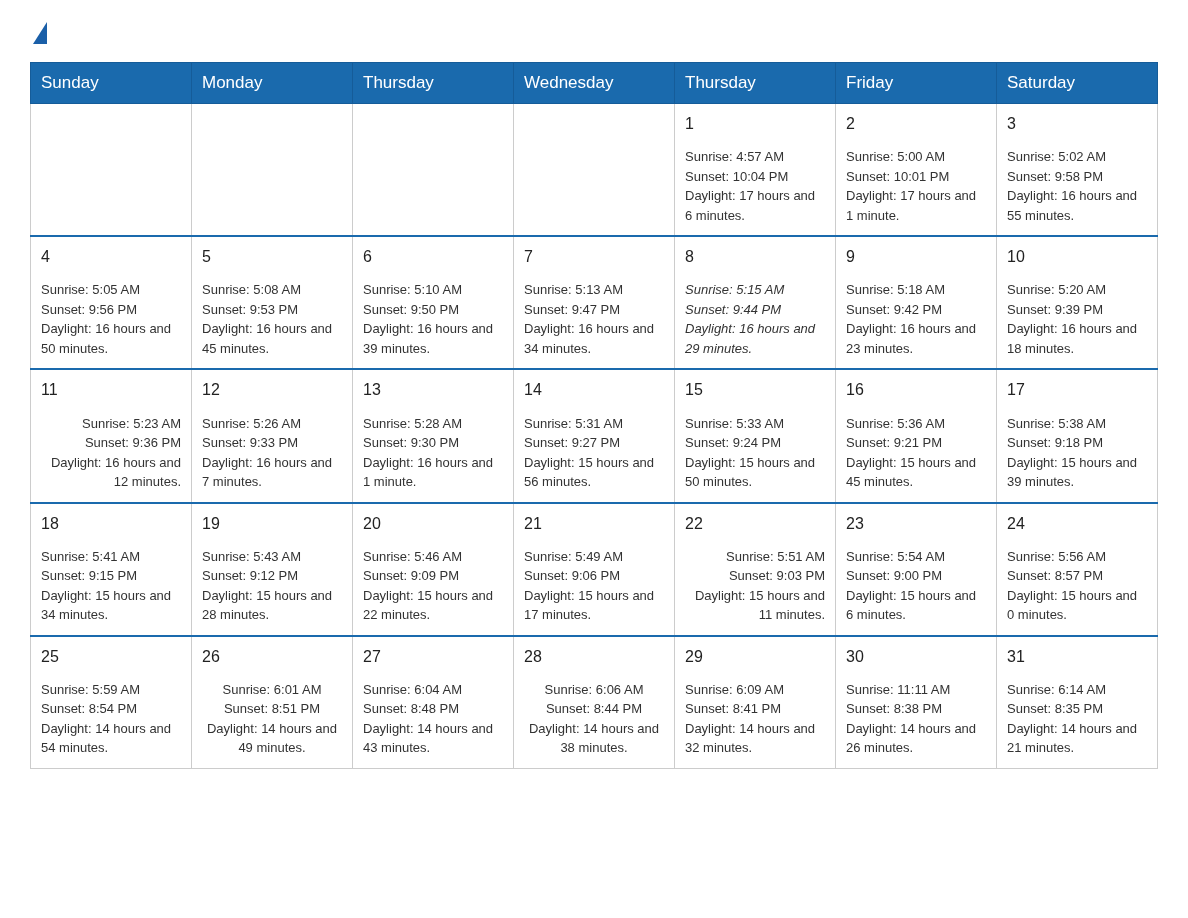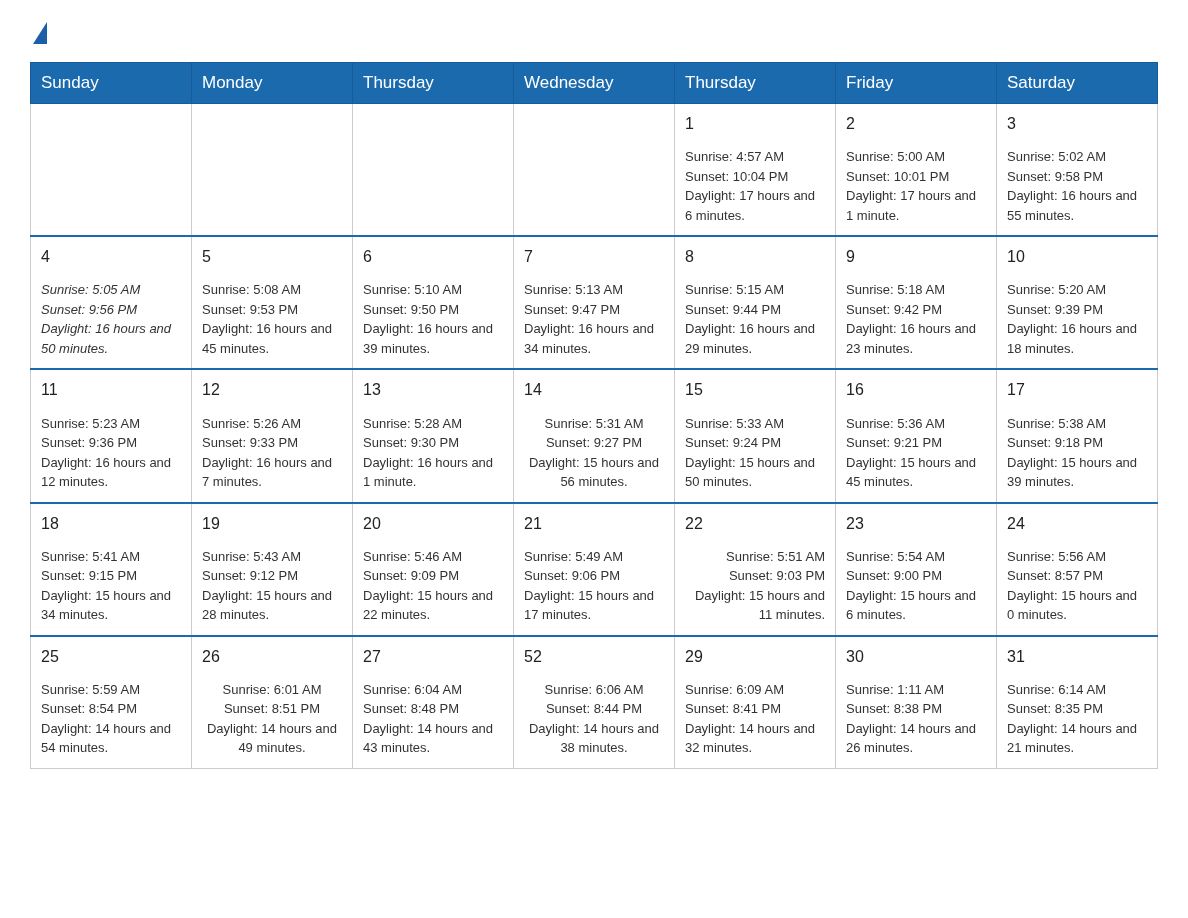"Sunrise: 5:05 AM" div.day-info { font-style: italic -> none }
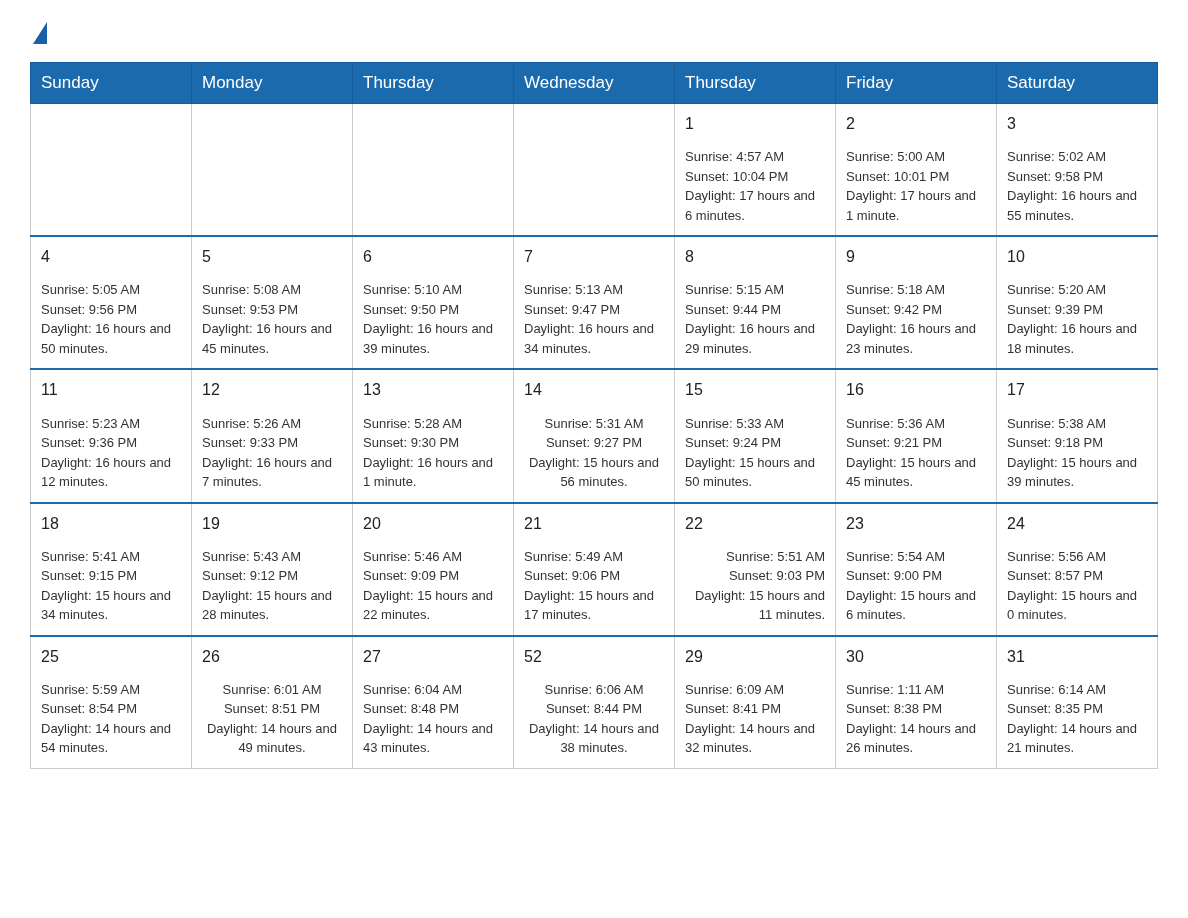"Sunrise: 5:15 AM" div.day-info { font-style: none -> italic }
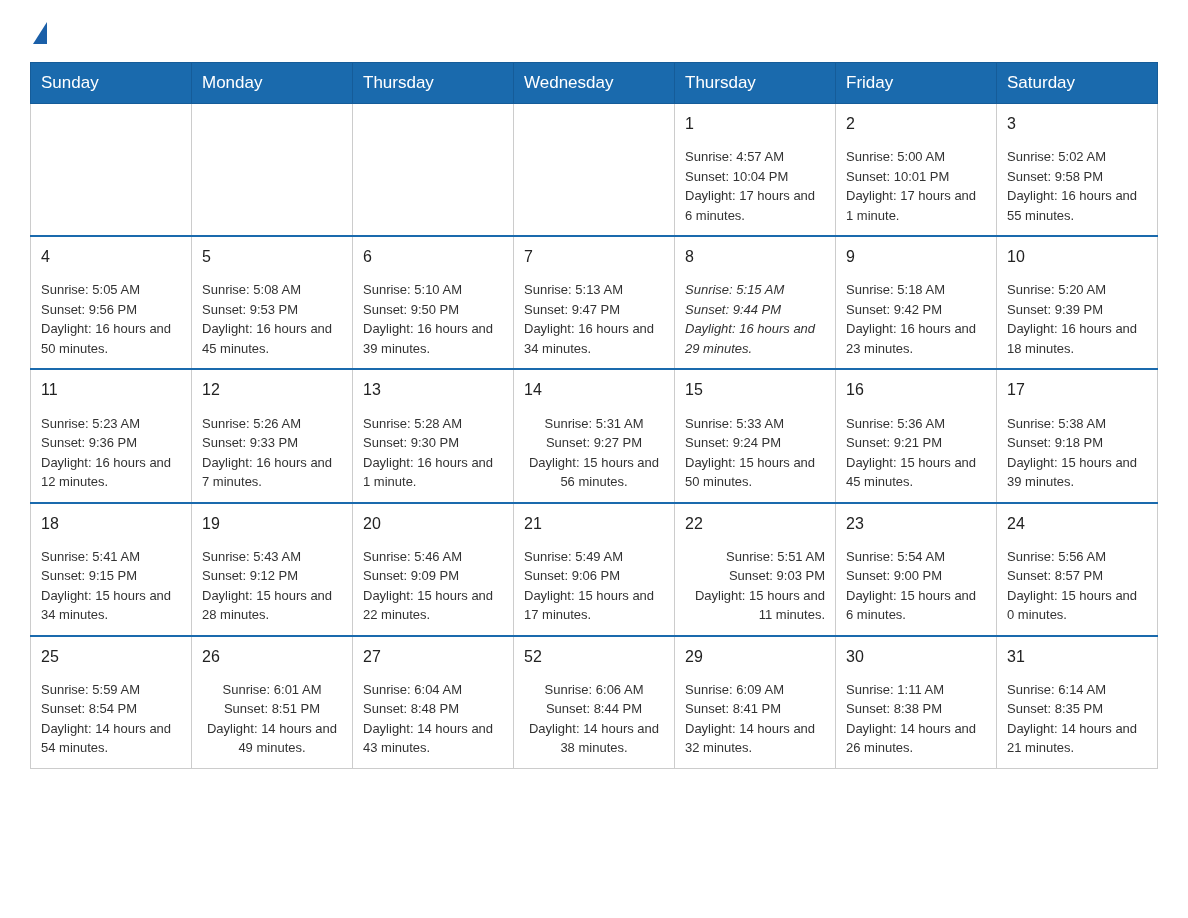"Sunrise: 5:23 AM" div.day-info { text-align: none -> right }
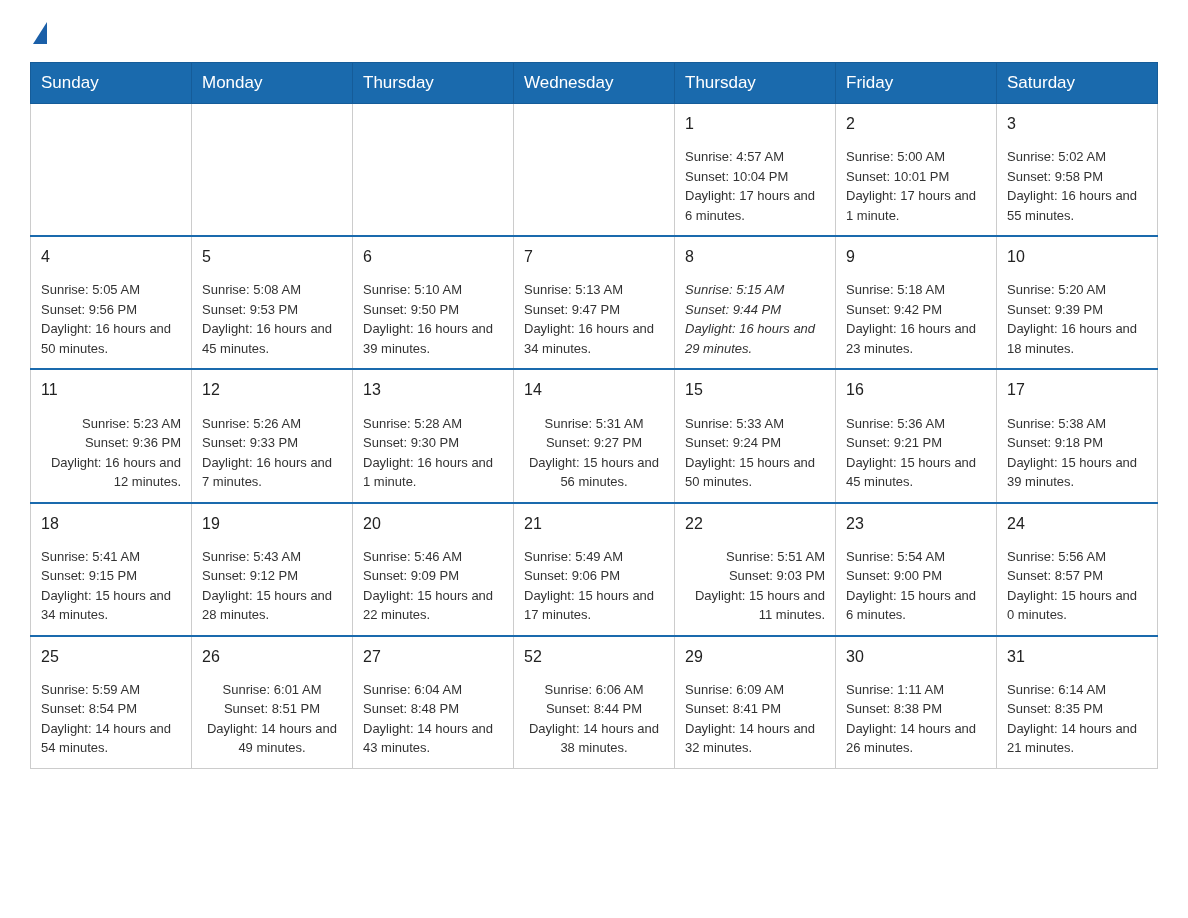"Sunrise: 5:31 AM" div.day-info { text-align: center -> none }
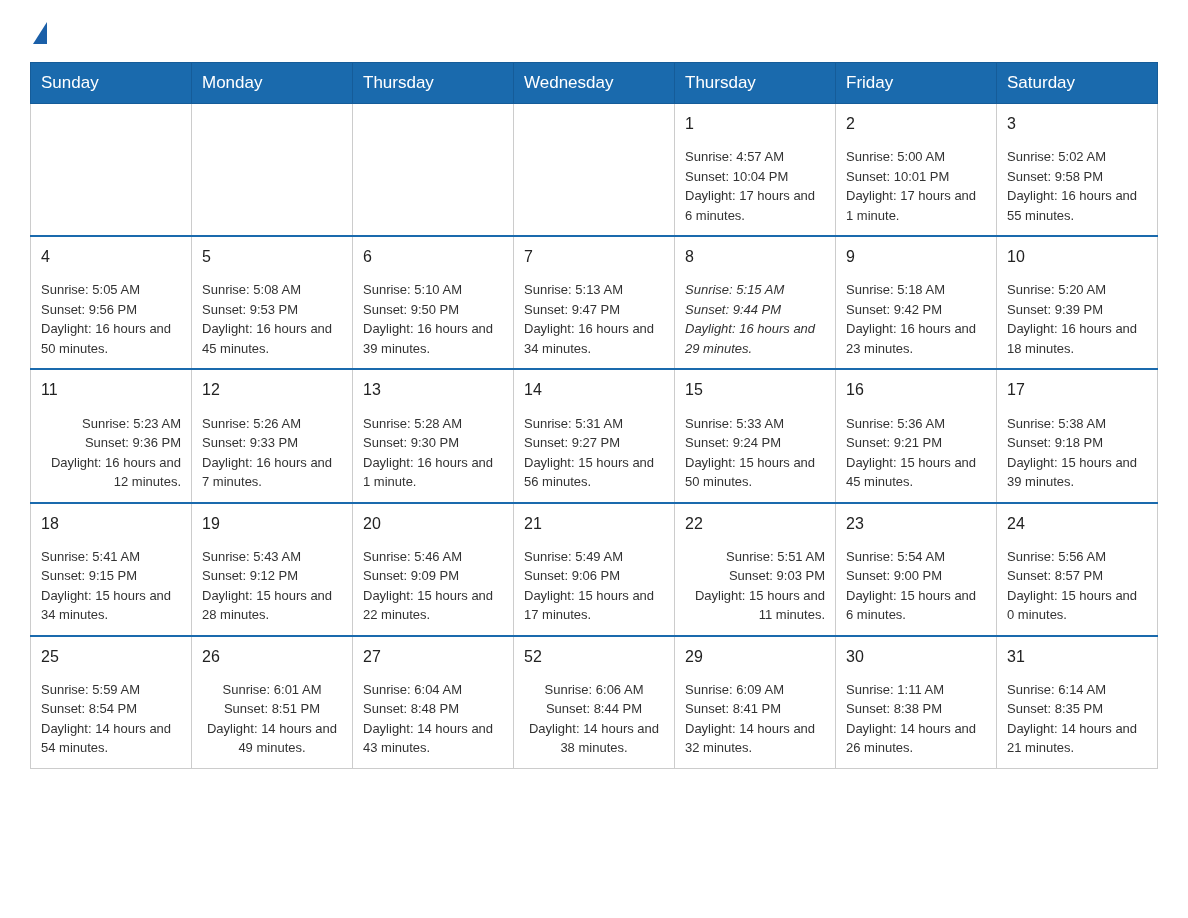"52" span.day-num { text: 52 -> 28 }
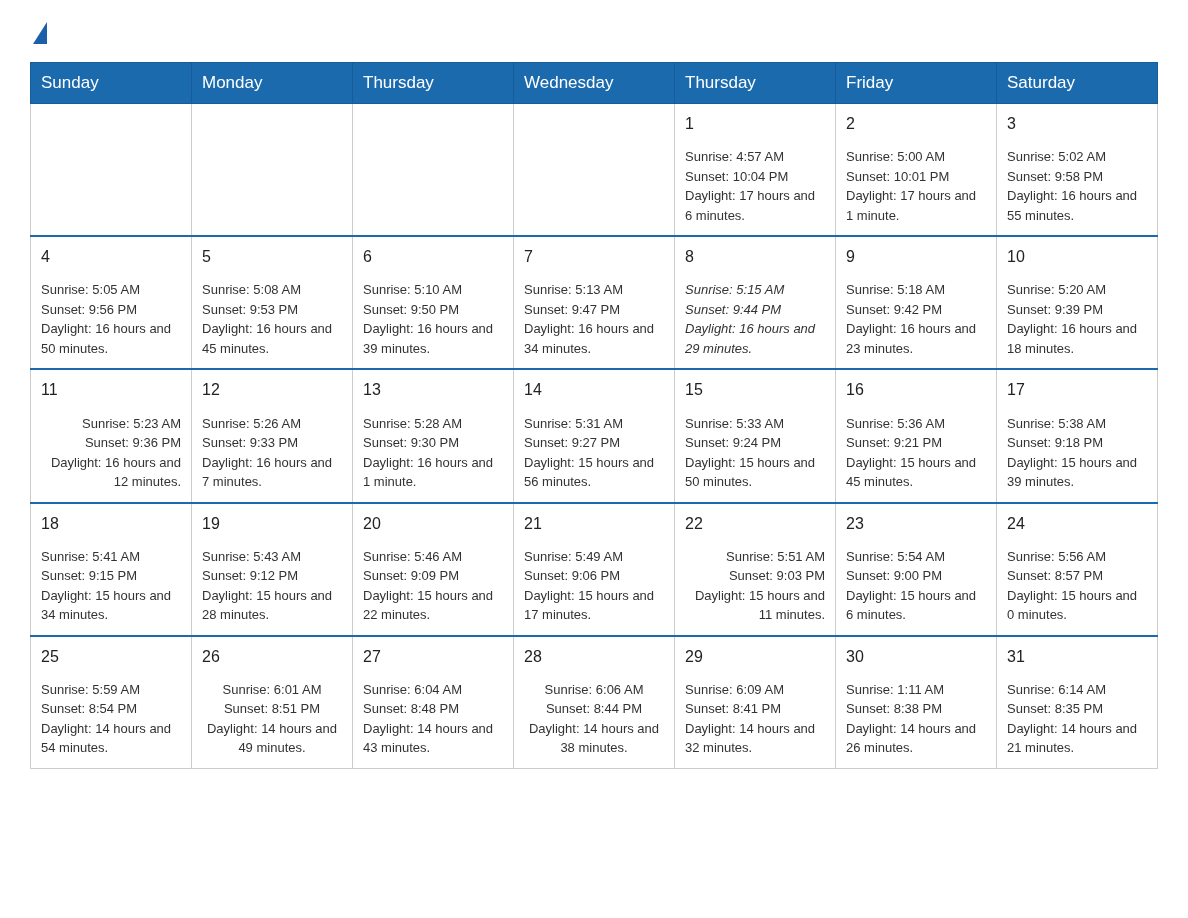"Sunrise: 1:11 AM" div.day-info { text: 1:11 -> 11:11 }
